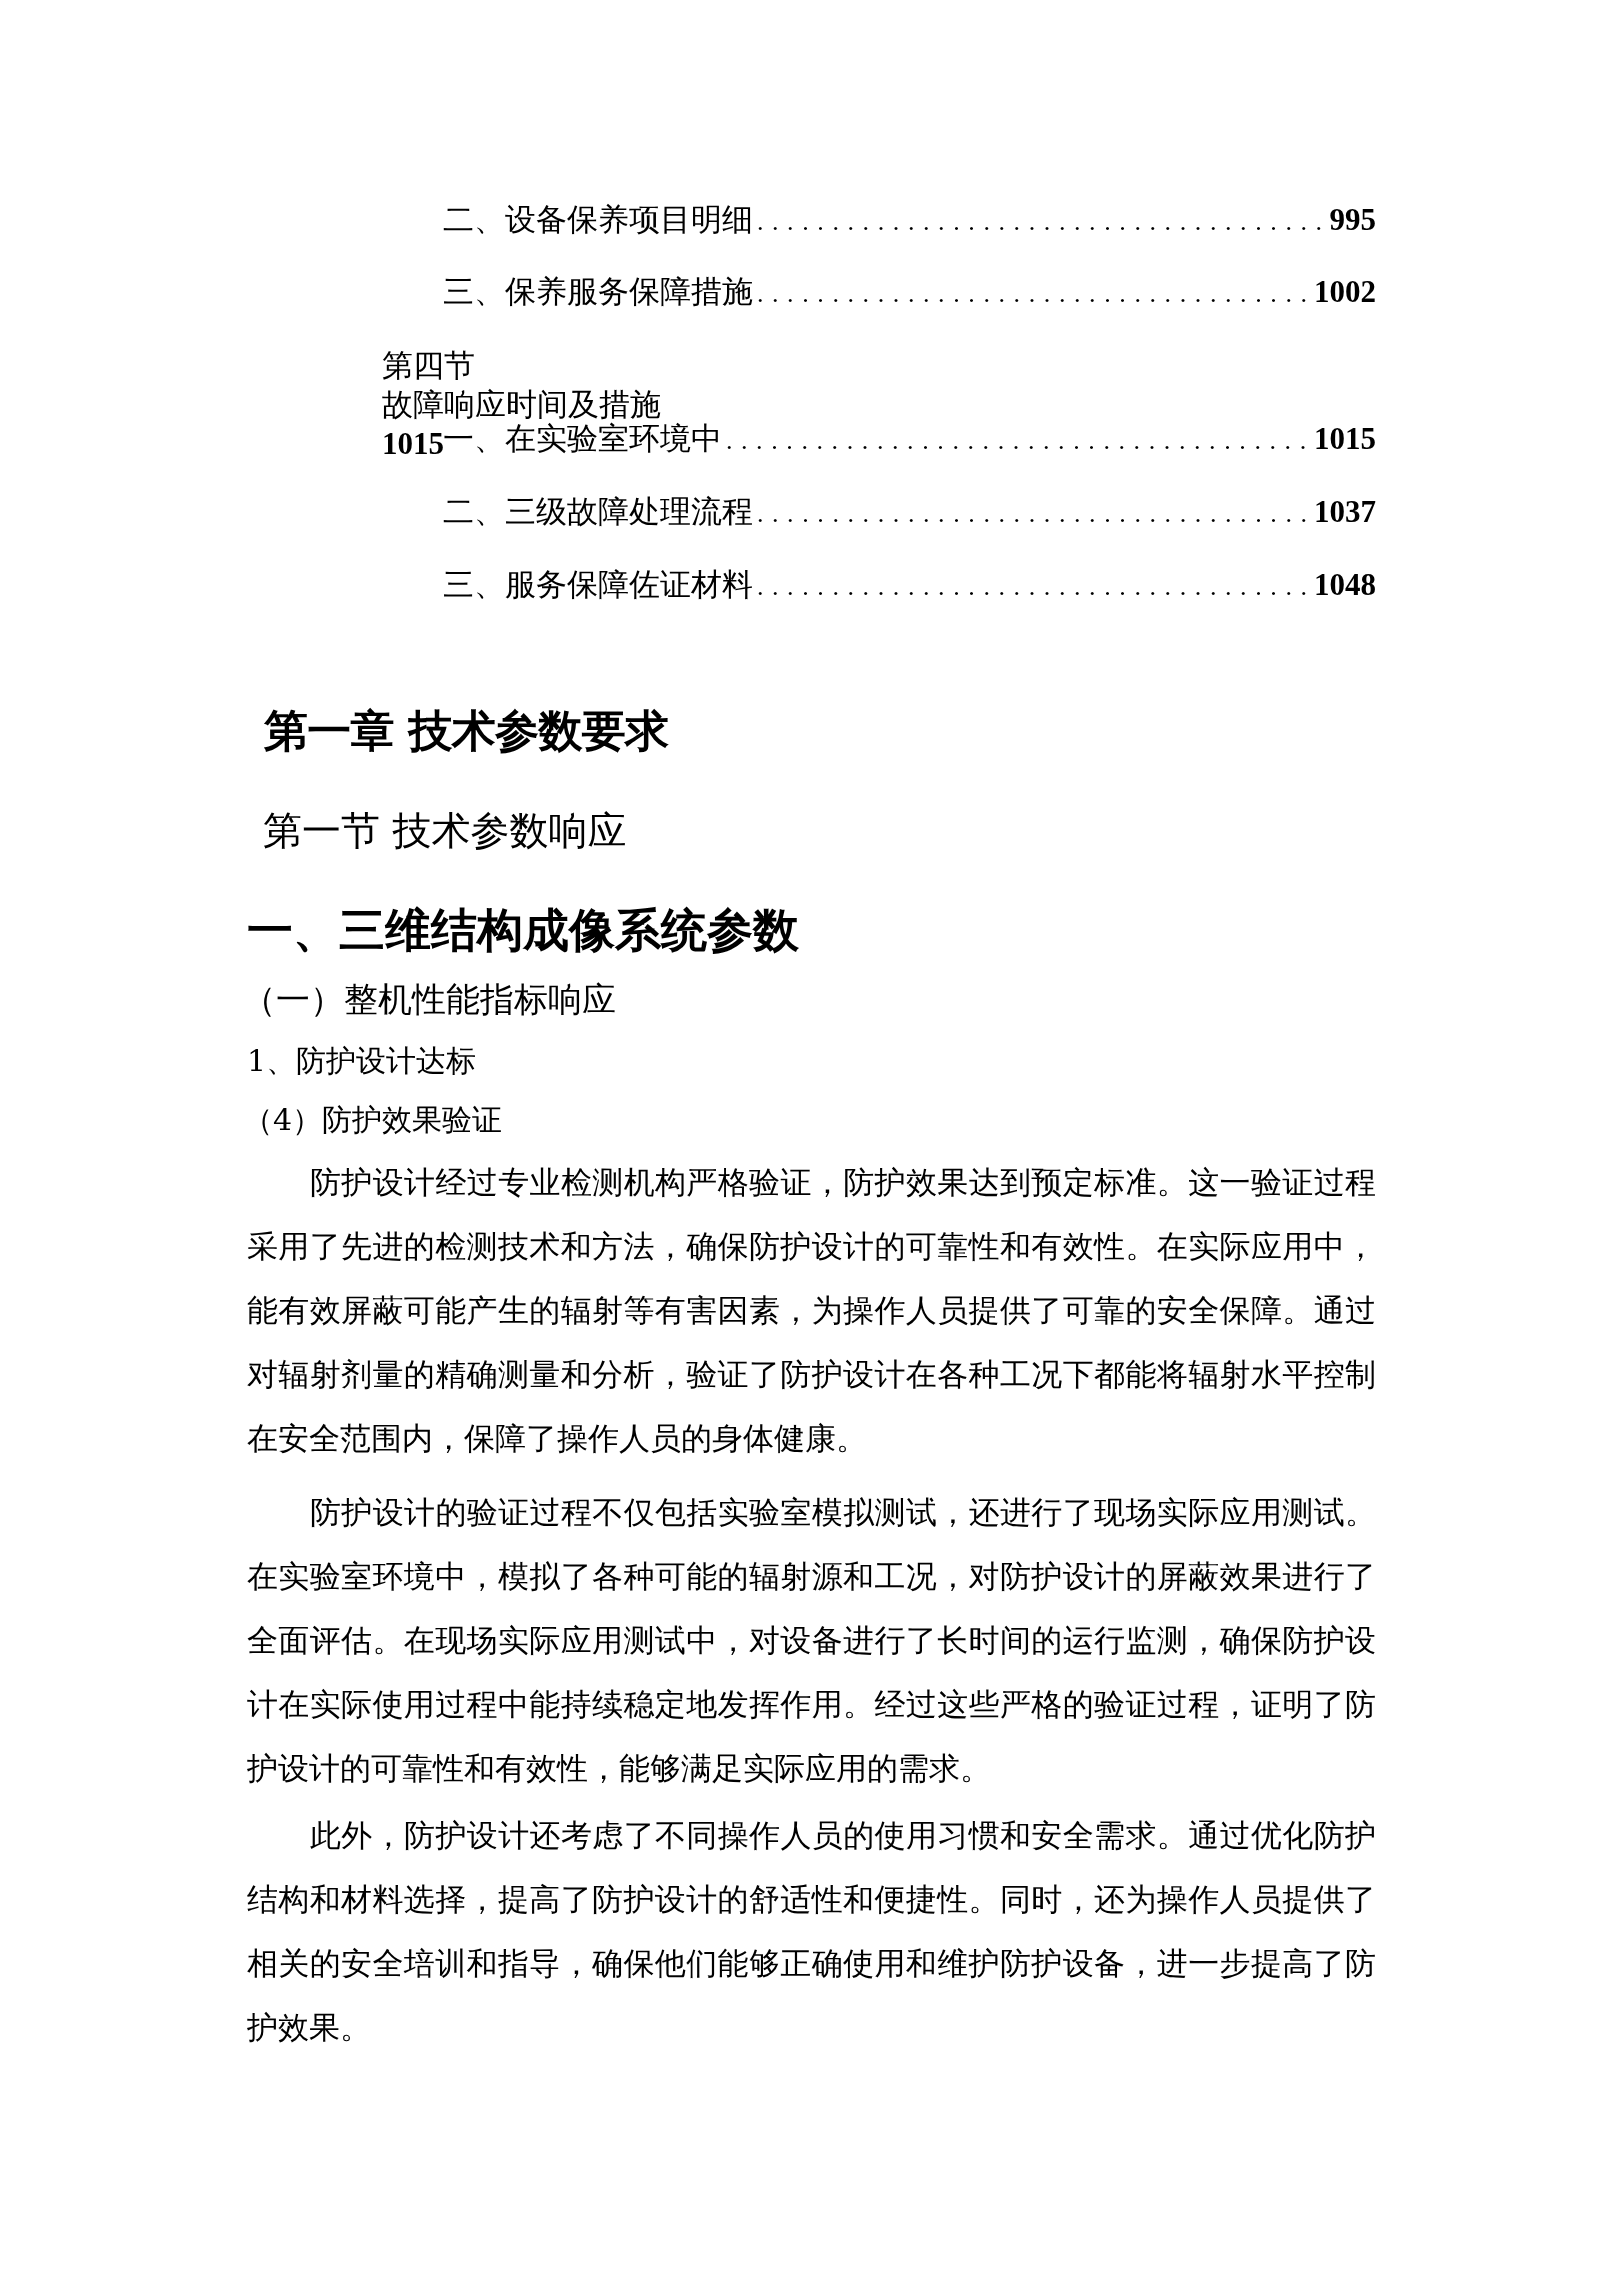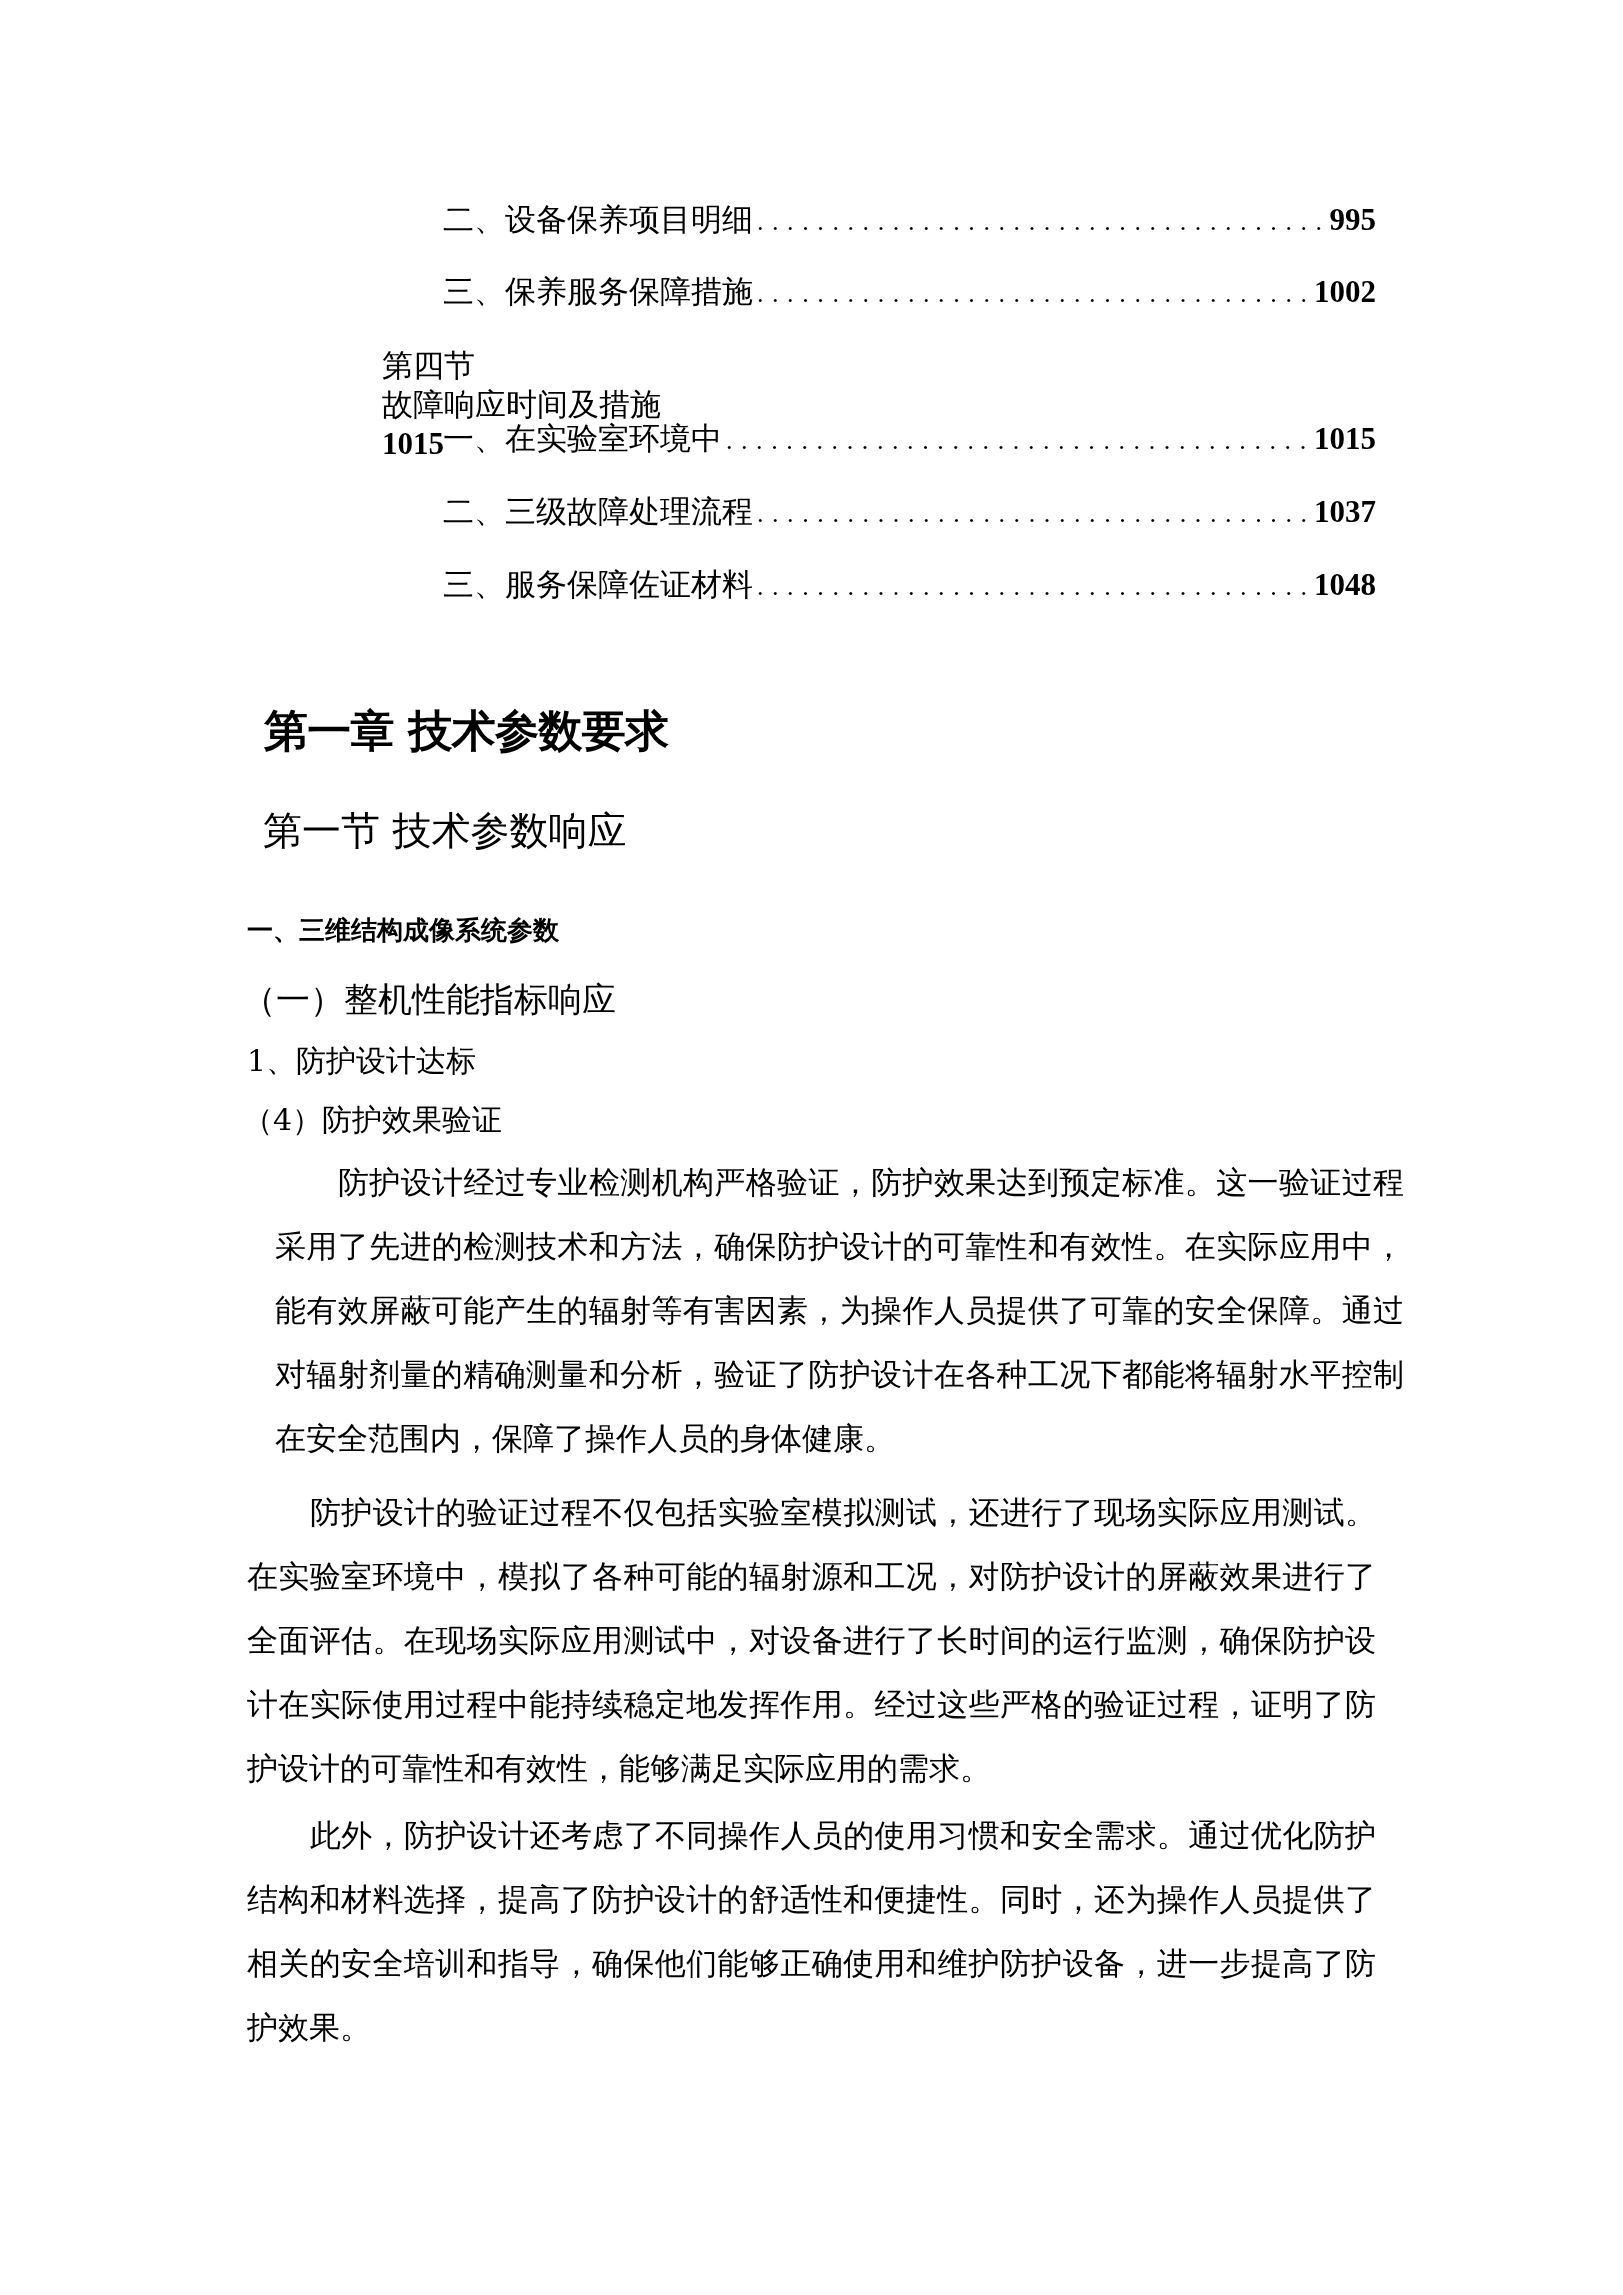"一、三维结构成像系统参数" .h-item { font-size: 26px -> 46px }
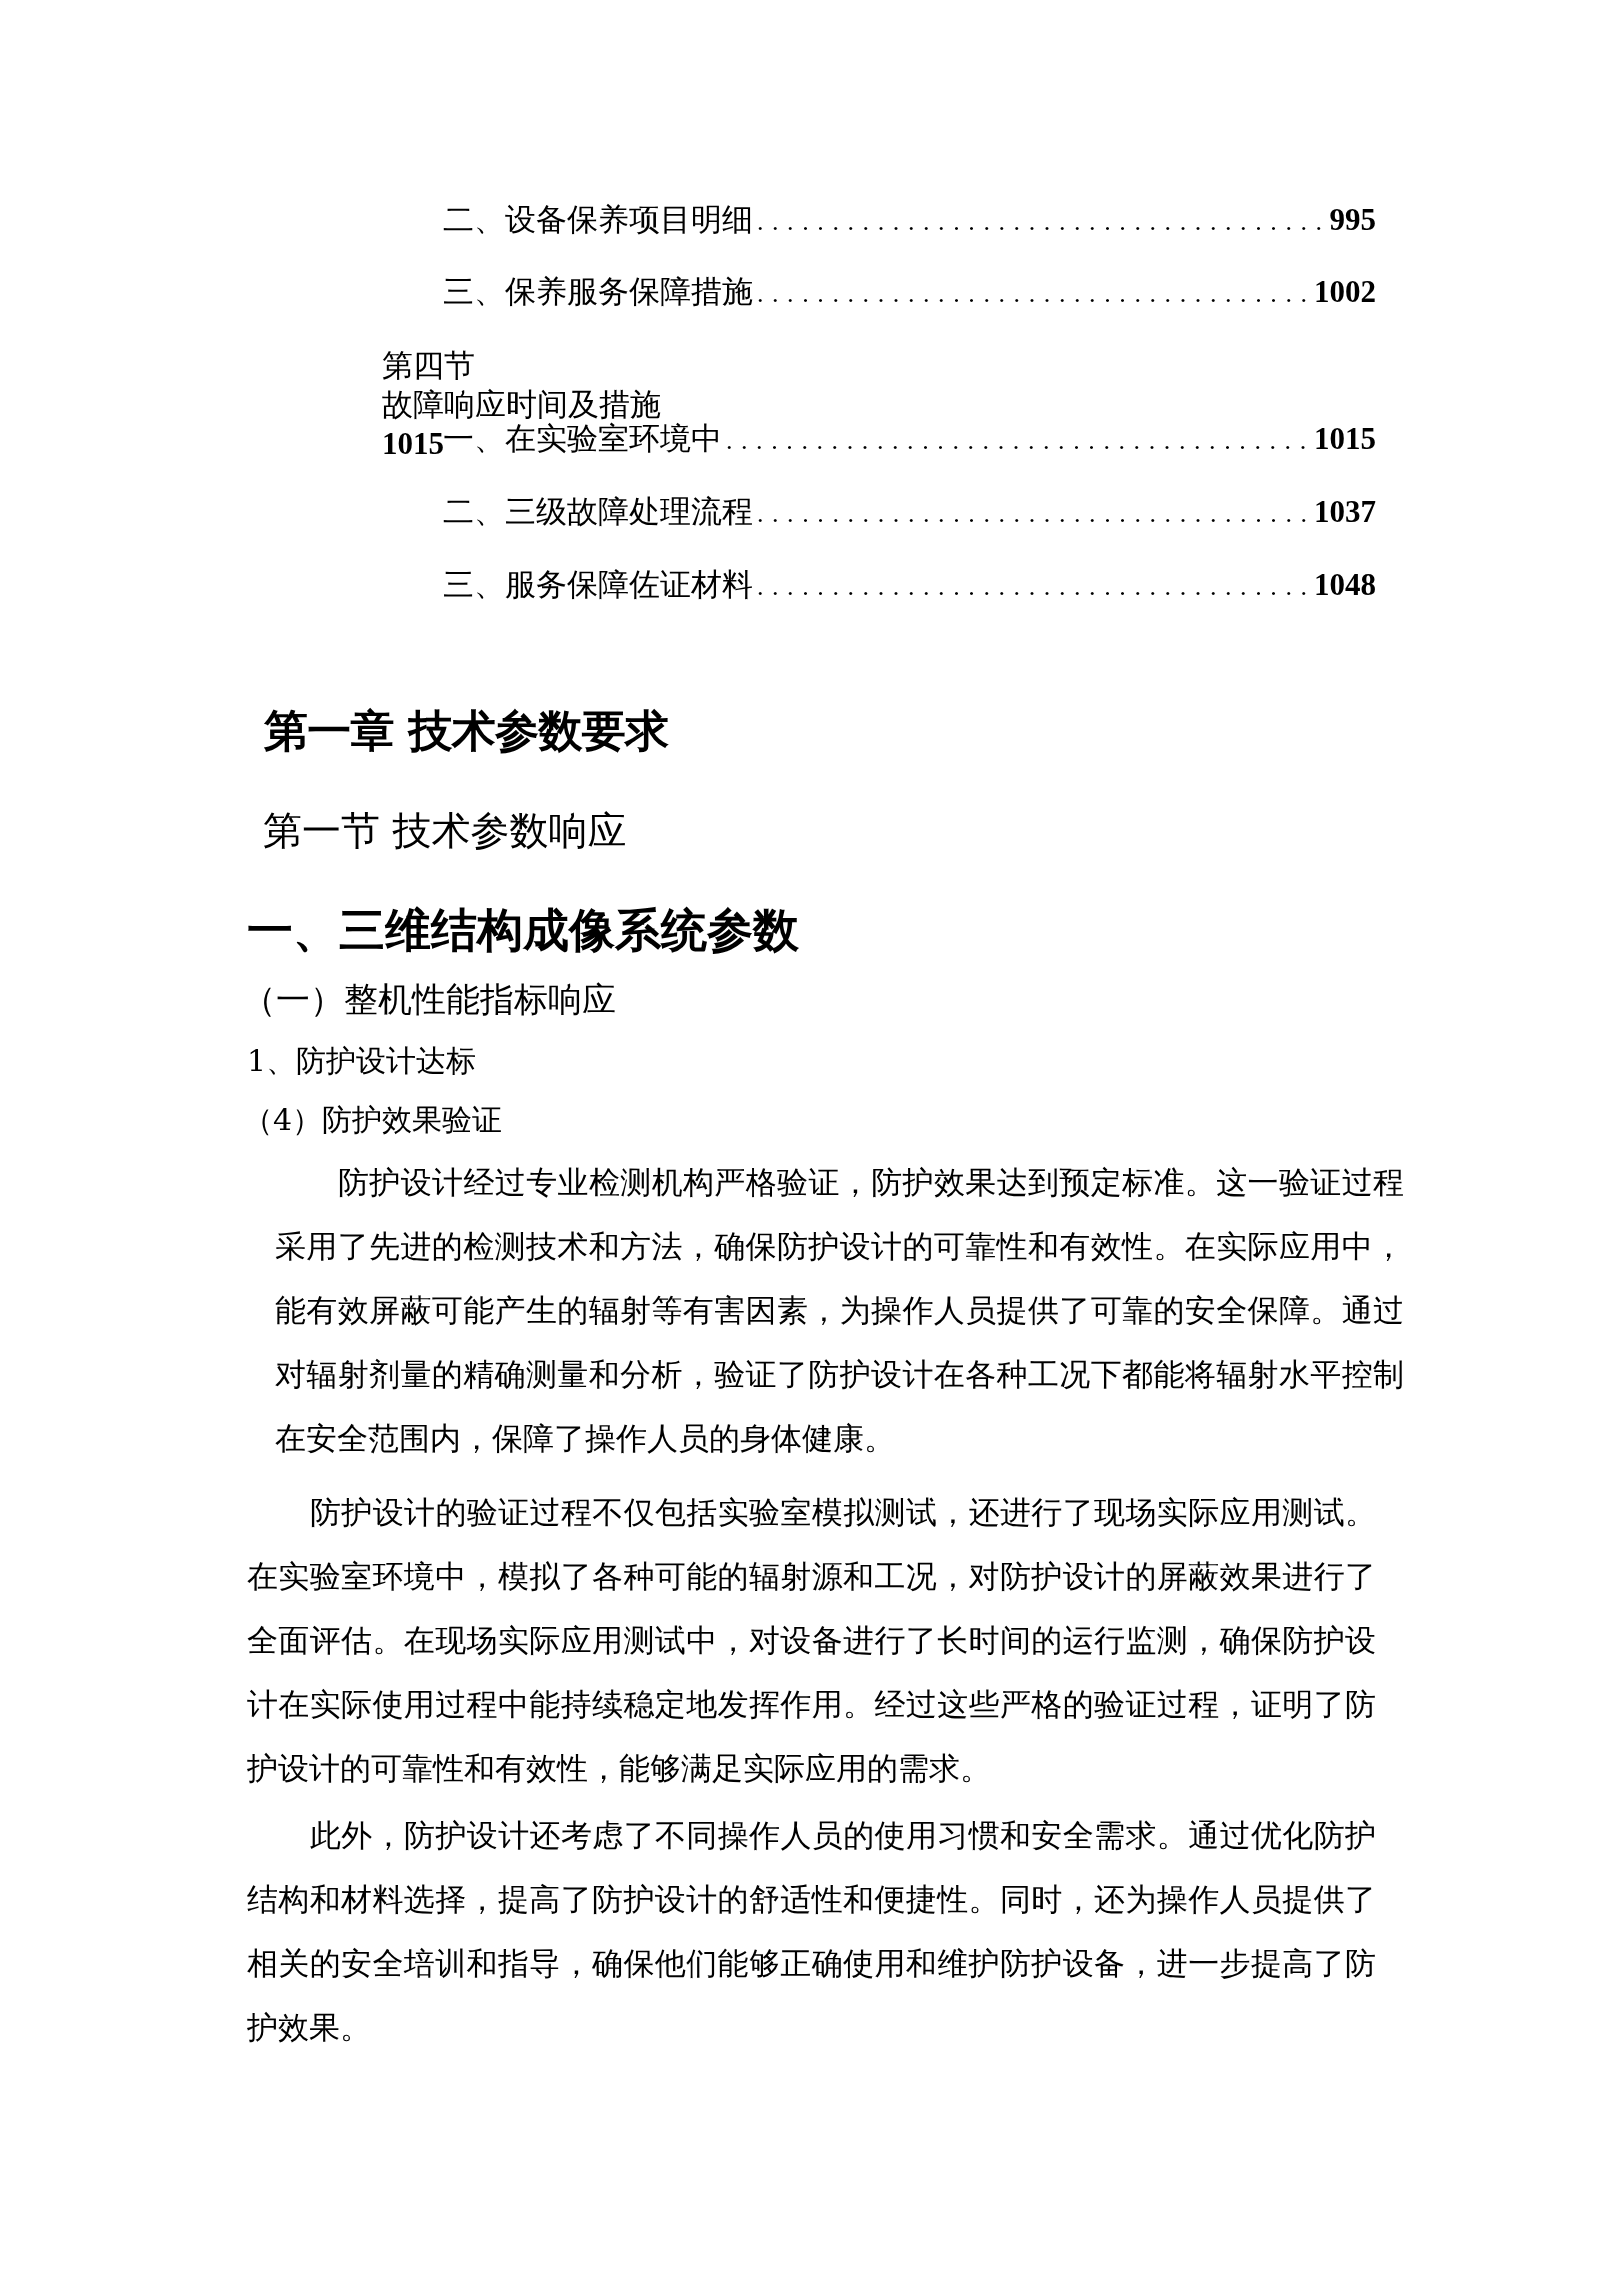"防护设计经过专业检测机构严格验证，防护效果达到预定标准。这一验证过程采用了先进的" p.para { margin-left: 28px -> none }
